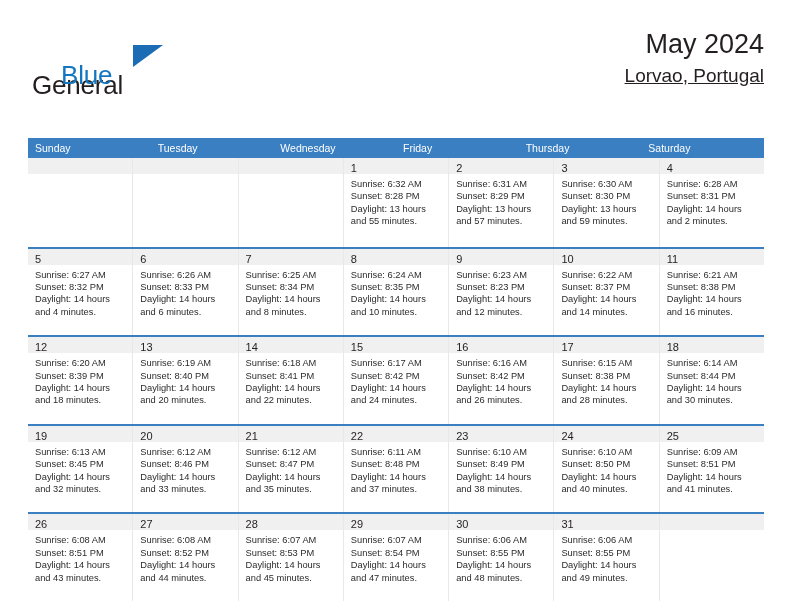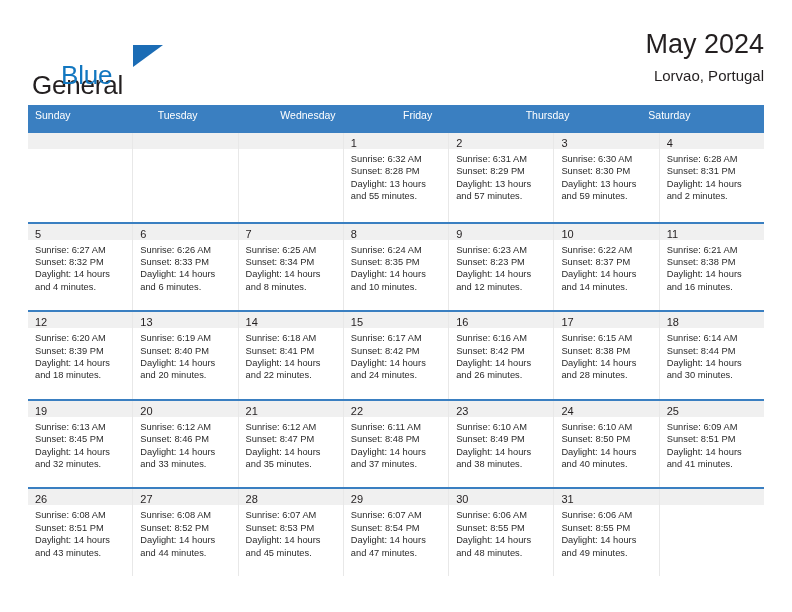"Lorvao, Portugal" .cal-subtitle { font-size: 15px -> 19px; text-decoration: none -> underline }
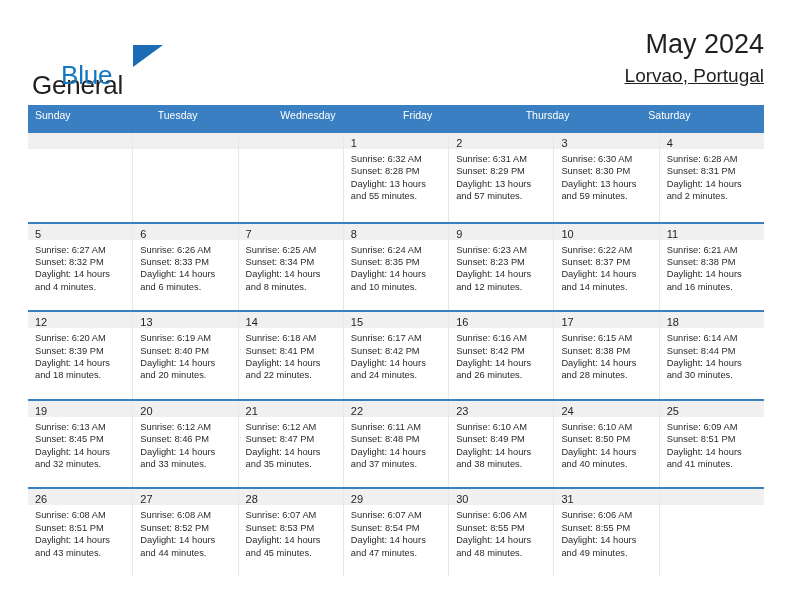"Sunday" .week-head { height: 28px -> 20px; margin-top: none -> 33px }
